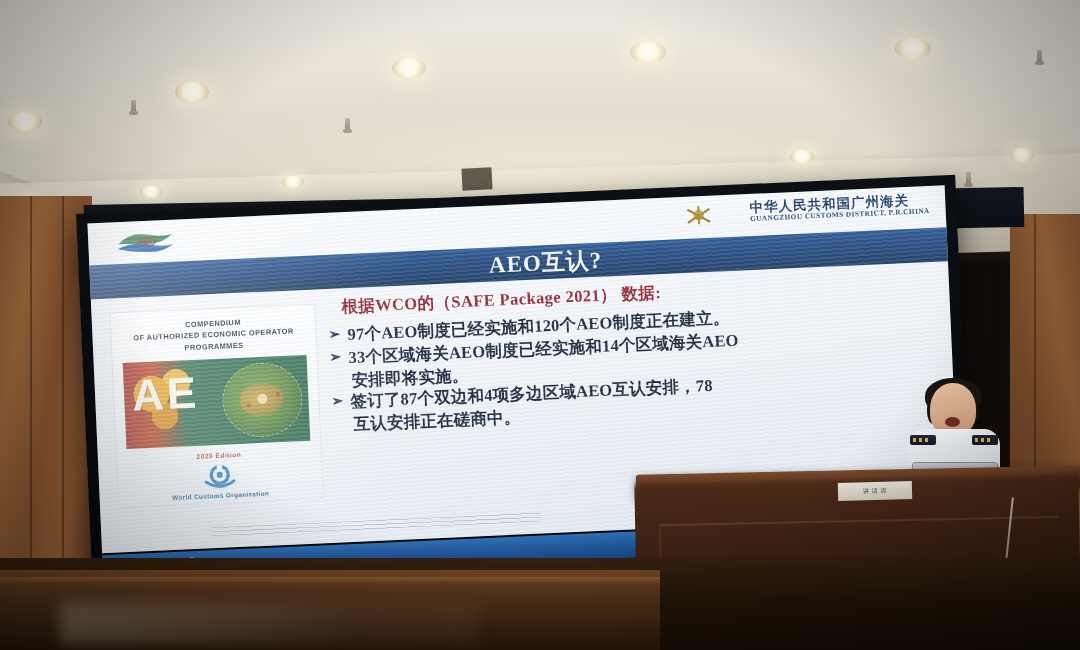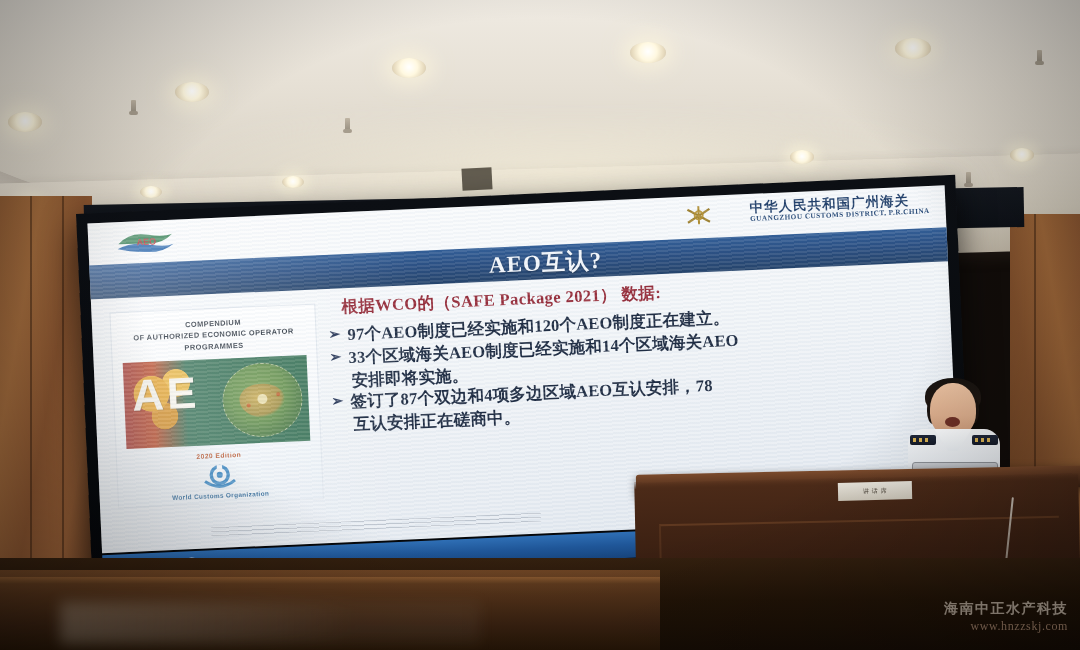"海南中正水产科技" div.watermark { html: <div> <div>海南中正水产科技</div> <div>www.hnzzskj.com</div> </div> -> none }
